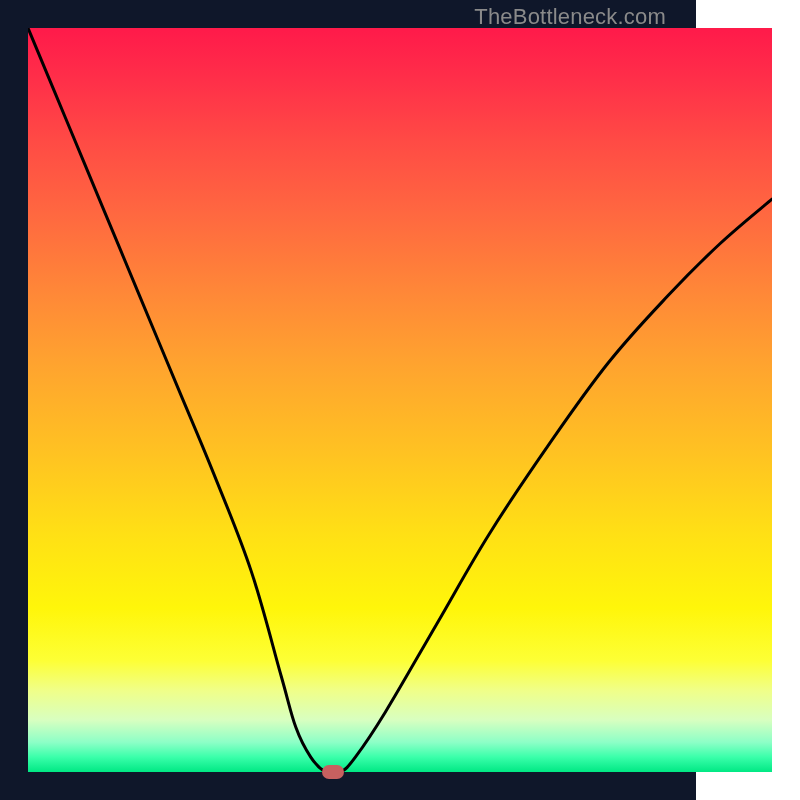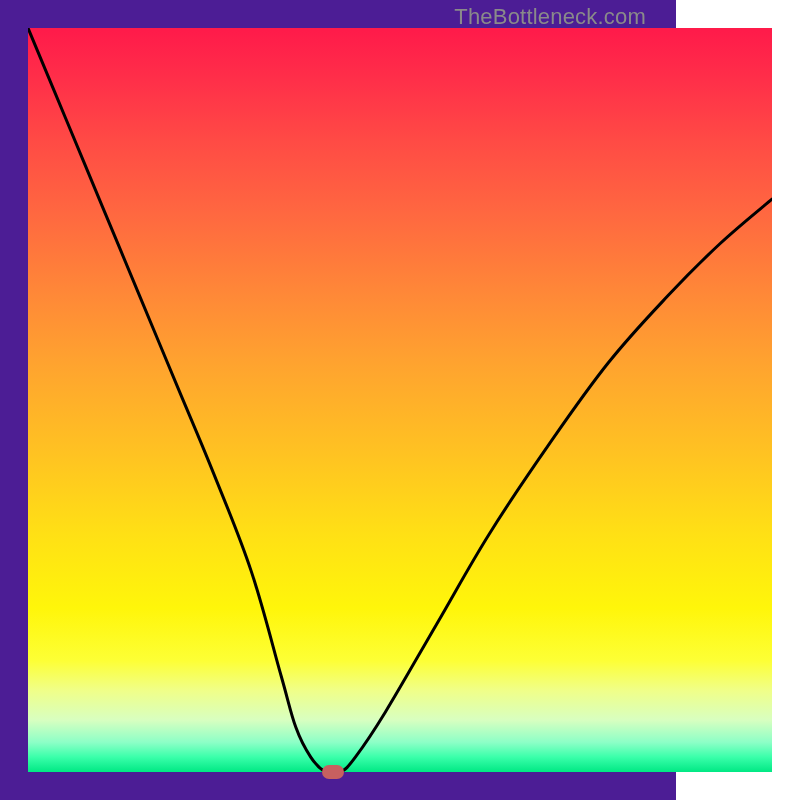"TheBottleneck.com" .chart-container { background: #4c1d95 -> #0f172a; padding-left: none -> 20px }
